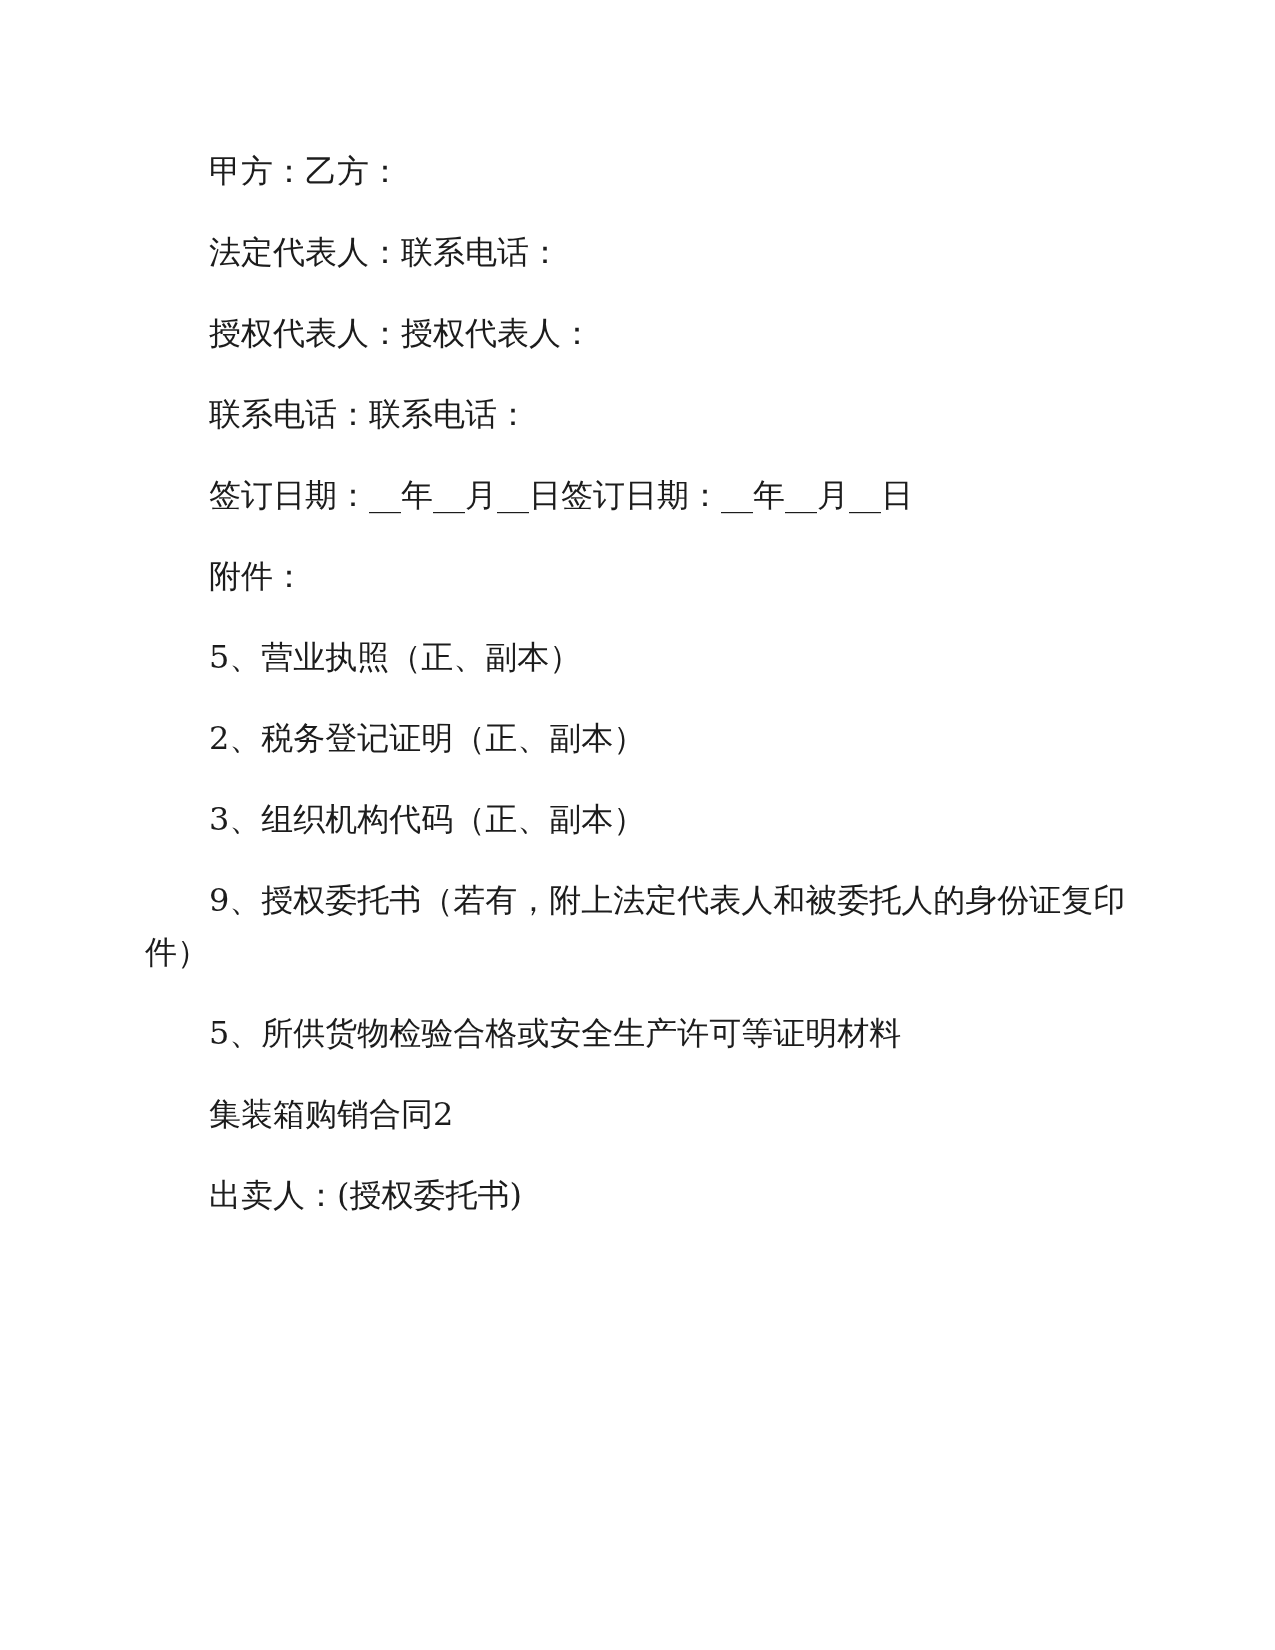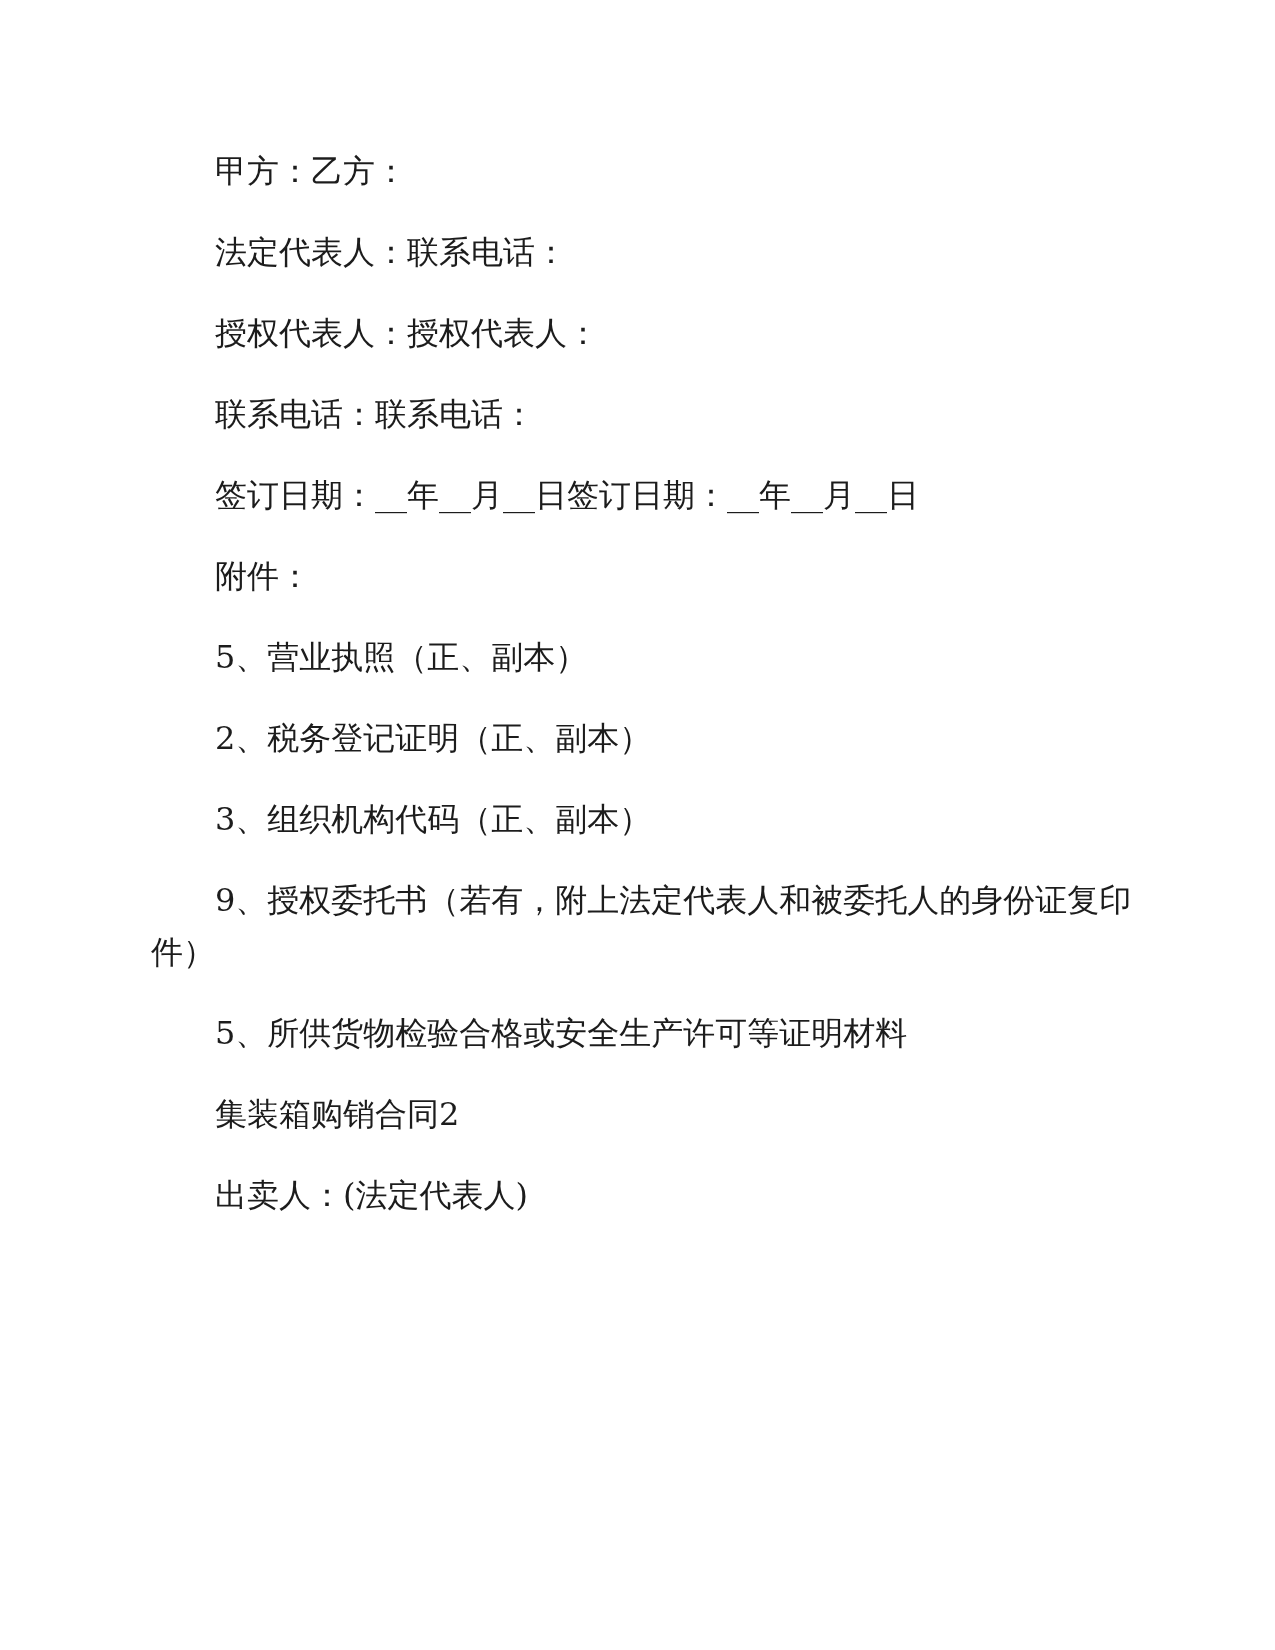"甲方：乙方：" .page p { margin: 0 0 29px 6px -> 0 0 29px 0 }
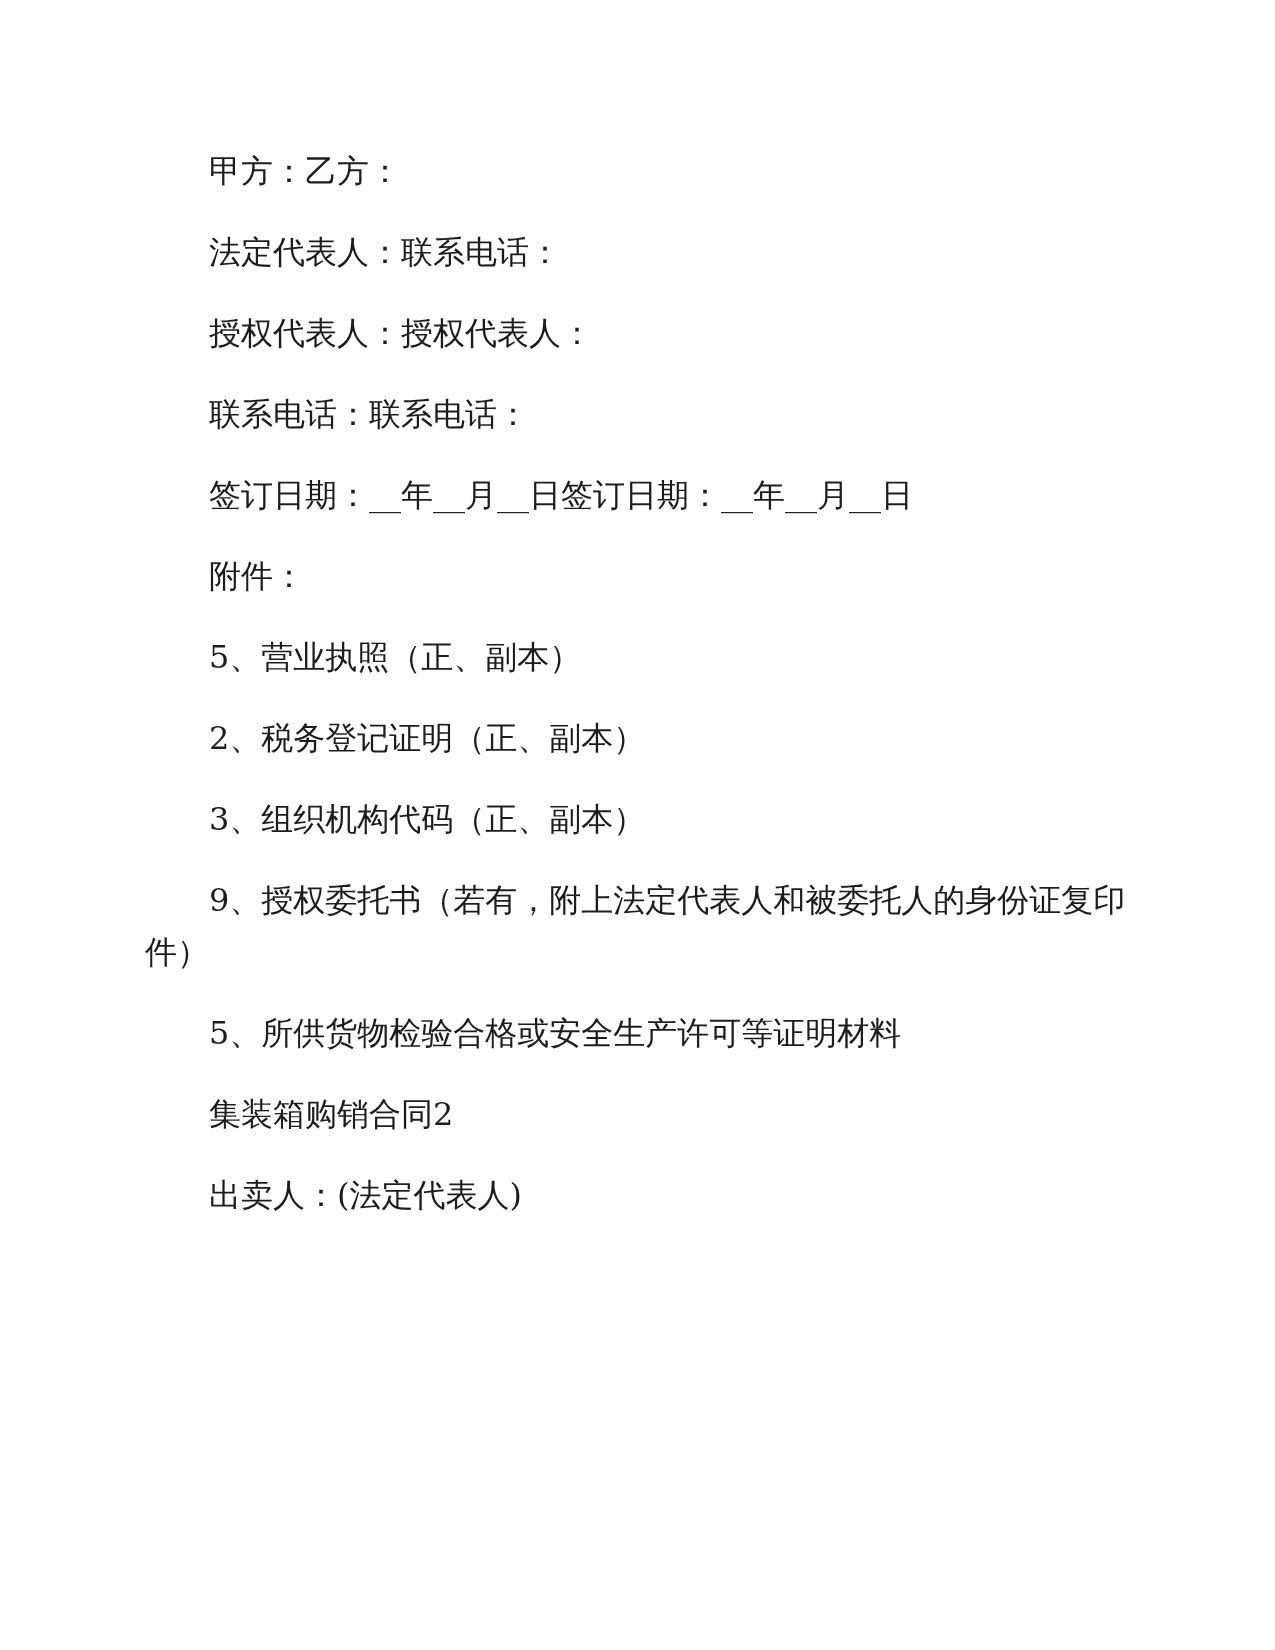"出卖人：(法定代表人)" p { text: 法定代表人 -> 授权委托书 }
